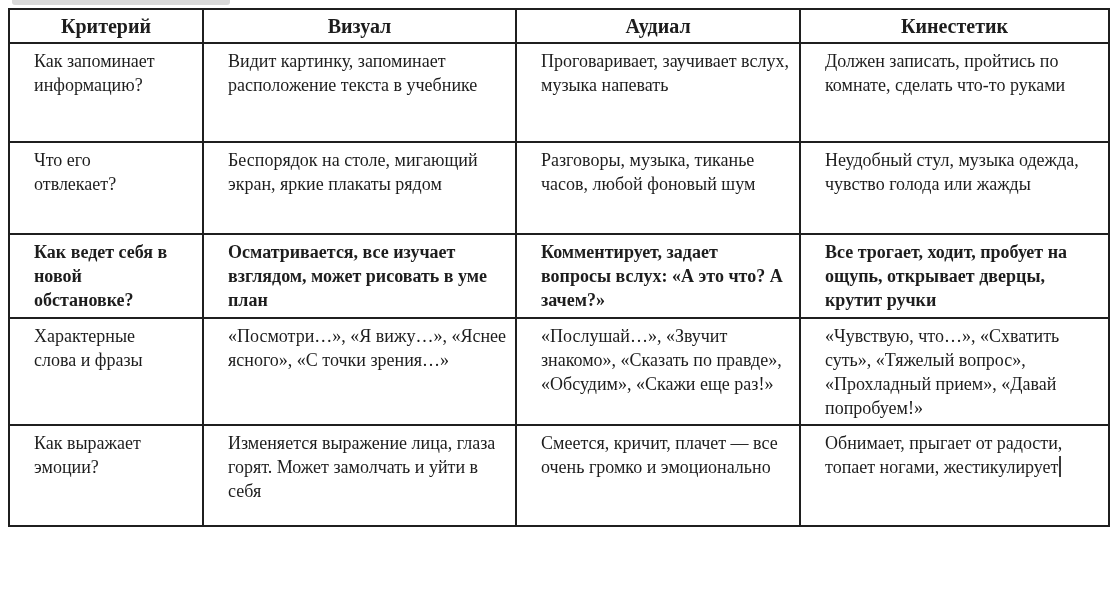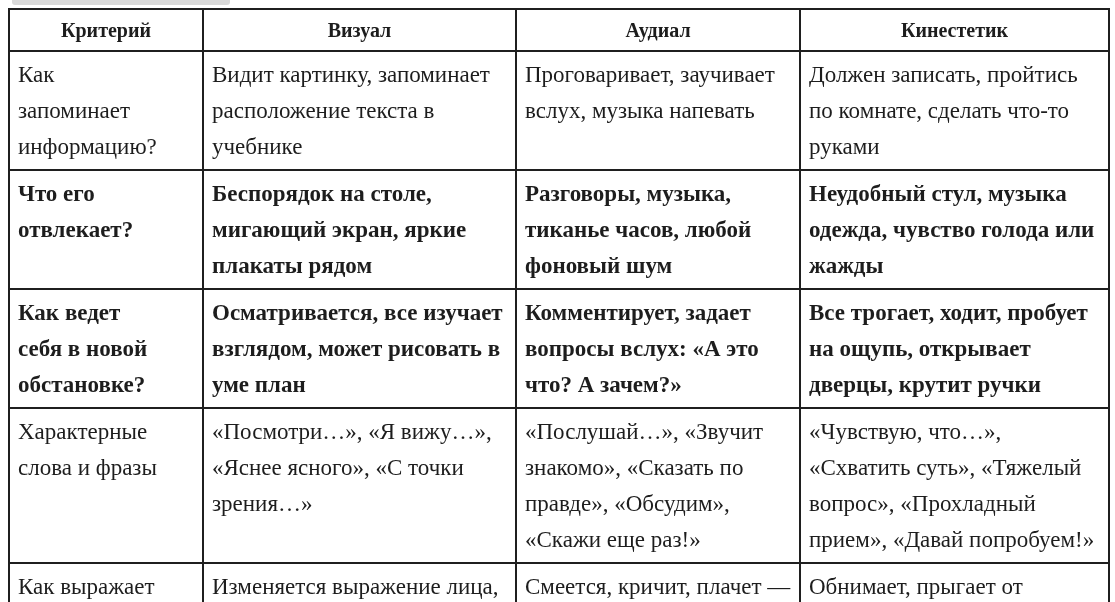"Критерий" thead tr { height: 42px -> 34px }
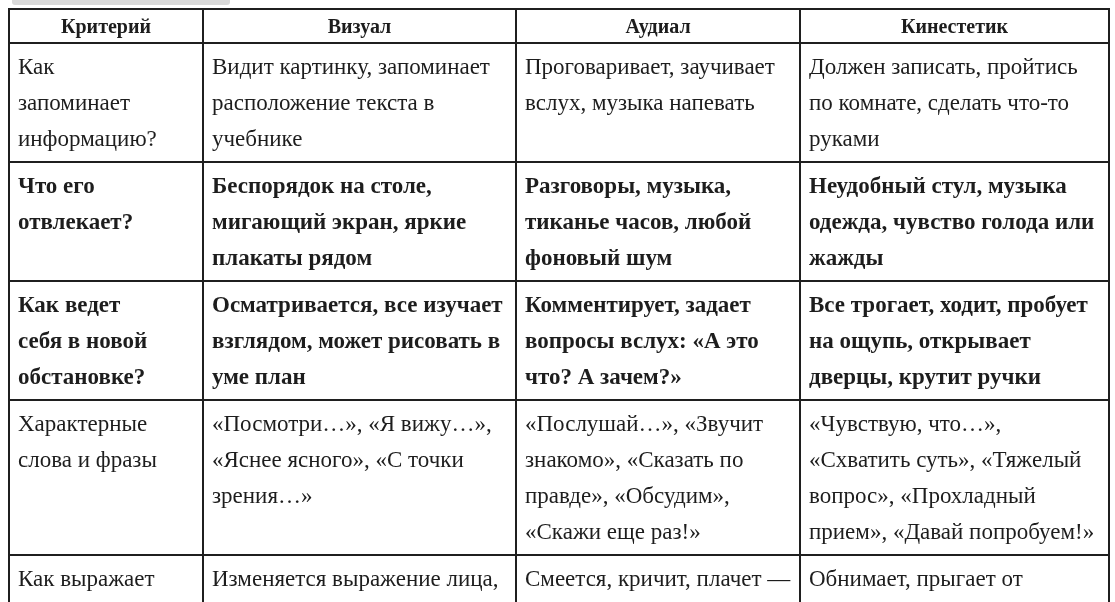"Как запоминает информацию?" table.grid td { font-size: 23px -> 18px; line-height: 36px -> 24px; padding: 5px 8px 4px 8px -> 5px 8px 4px 24px }
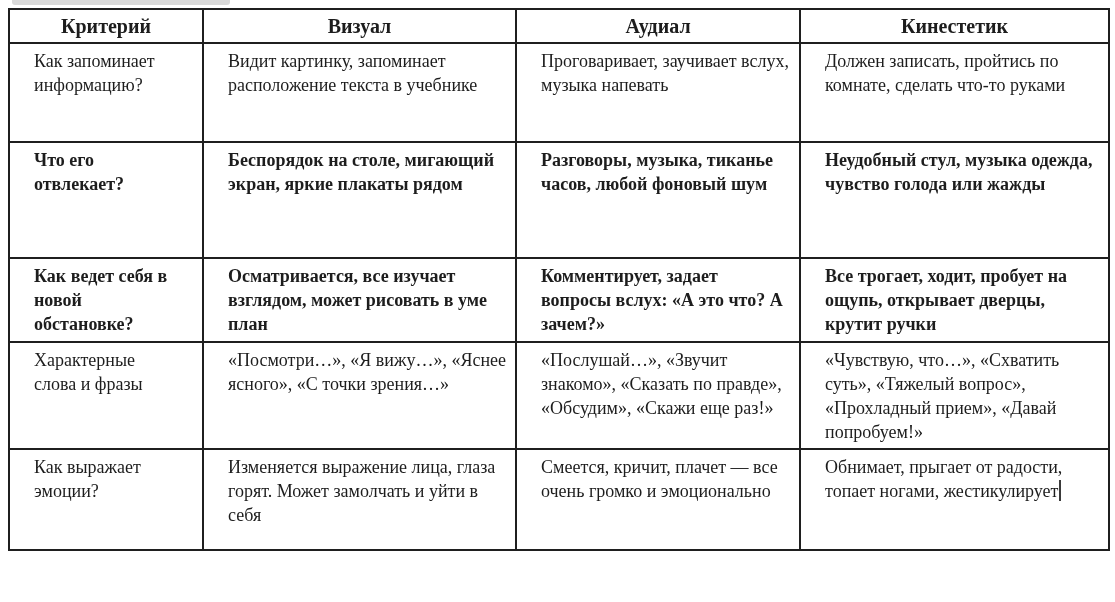"Что его отвлекает?" tbody tr:nth-child(2) { font-weight: bold -> none; height: 116px -> 92px }
